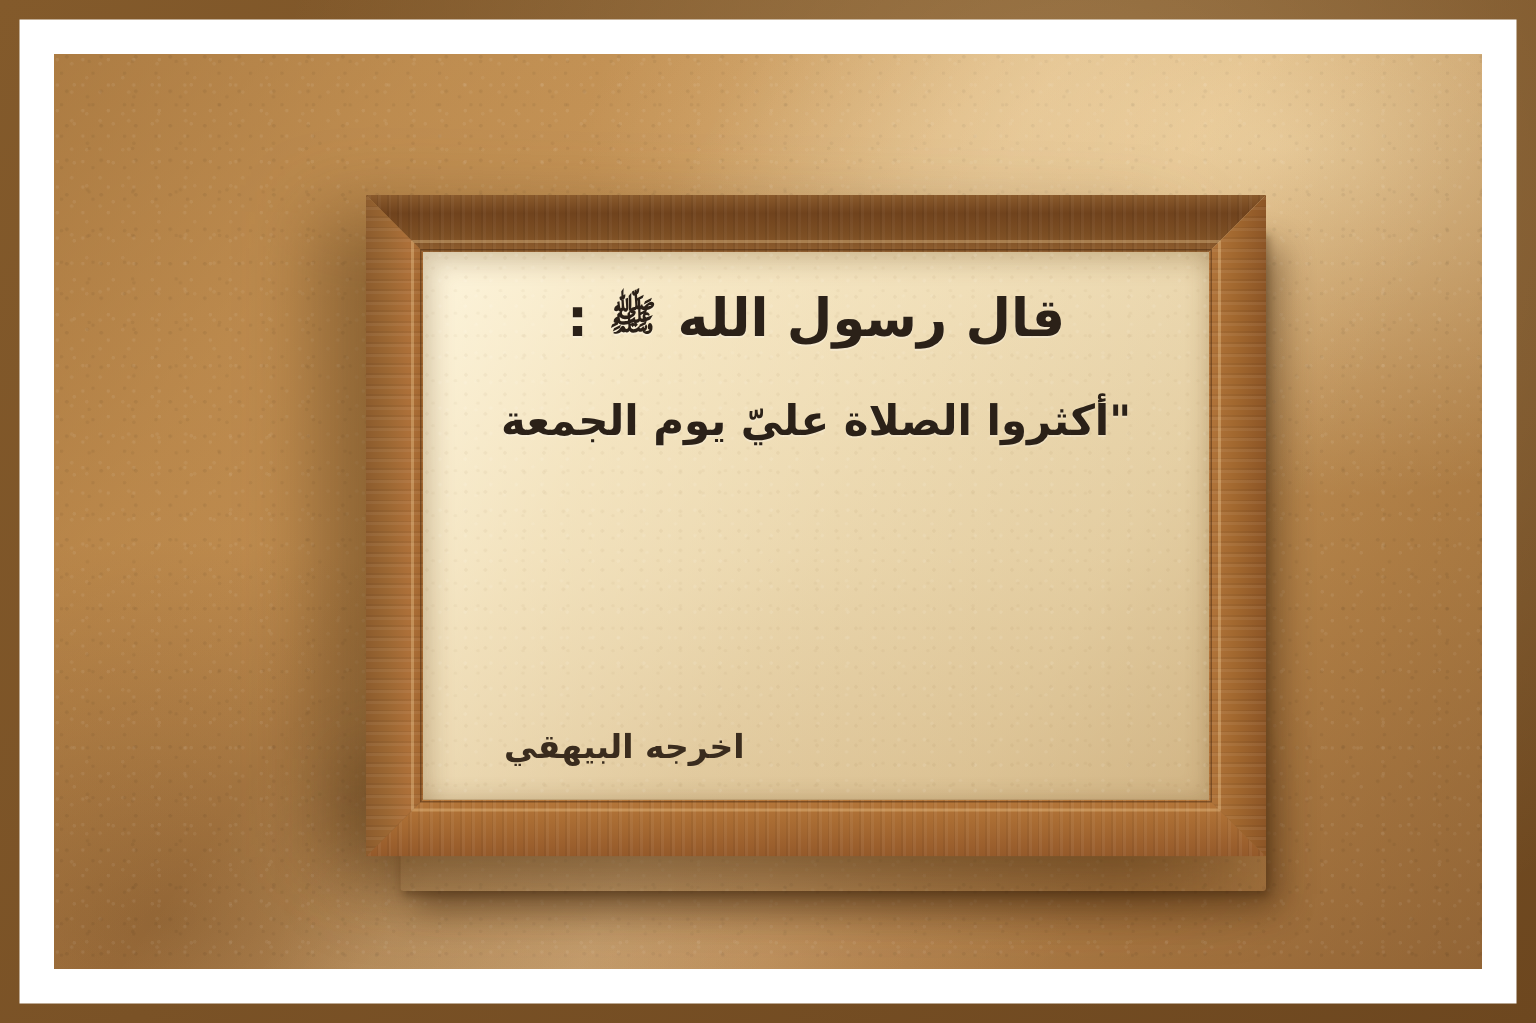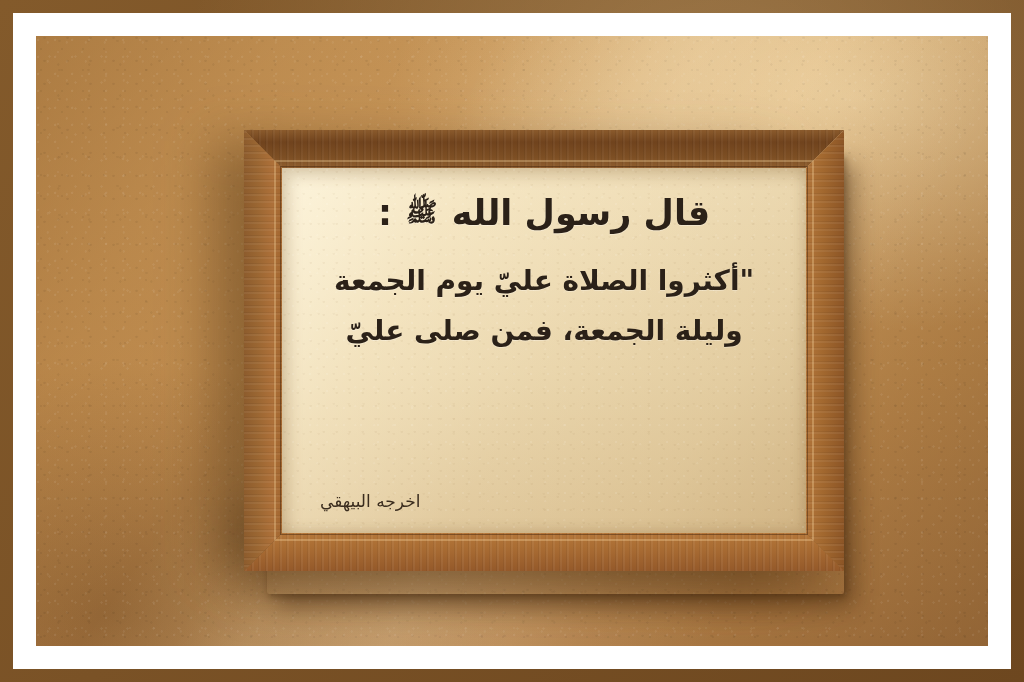"وليلة الجمعة، فمن صلى عليّ" div { html: <div>وليلة الجمعة، فمن صلى عليّ</div> -> none }
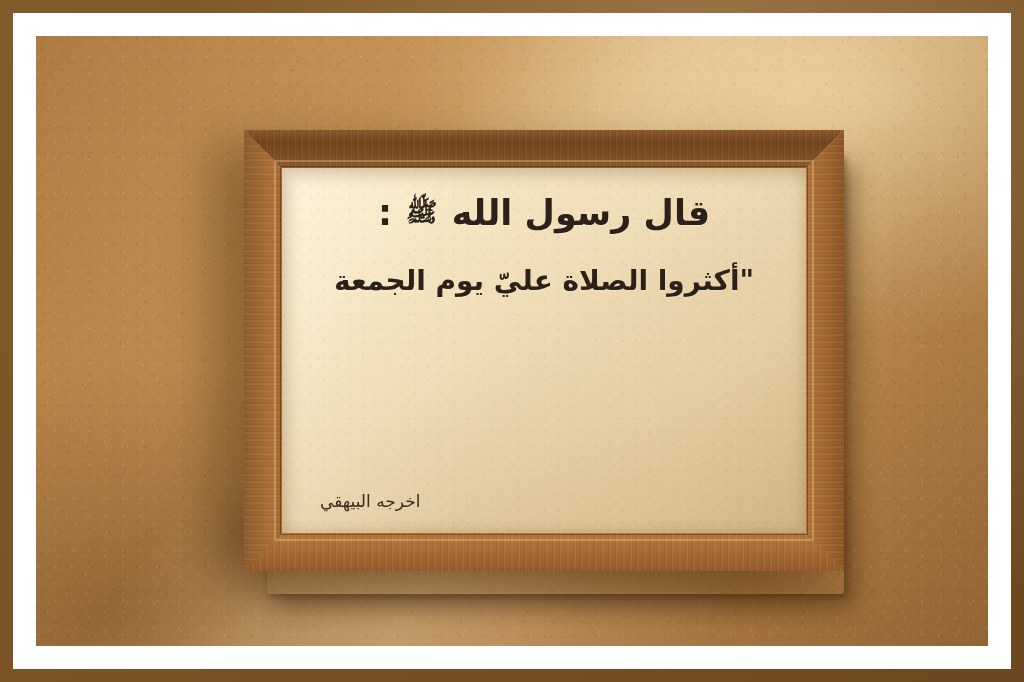"اخرجه البيهقي" .attrib { font-size: 17px -> 22px; font-weight: 400 -> 700; left: 38px -> 54px }
